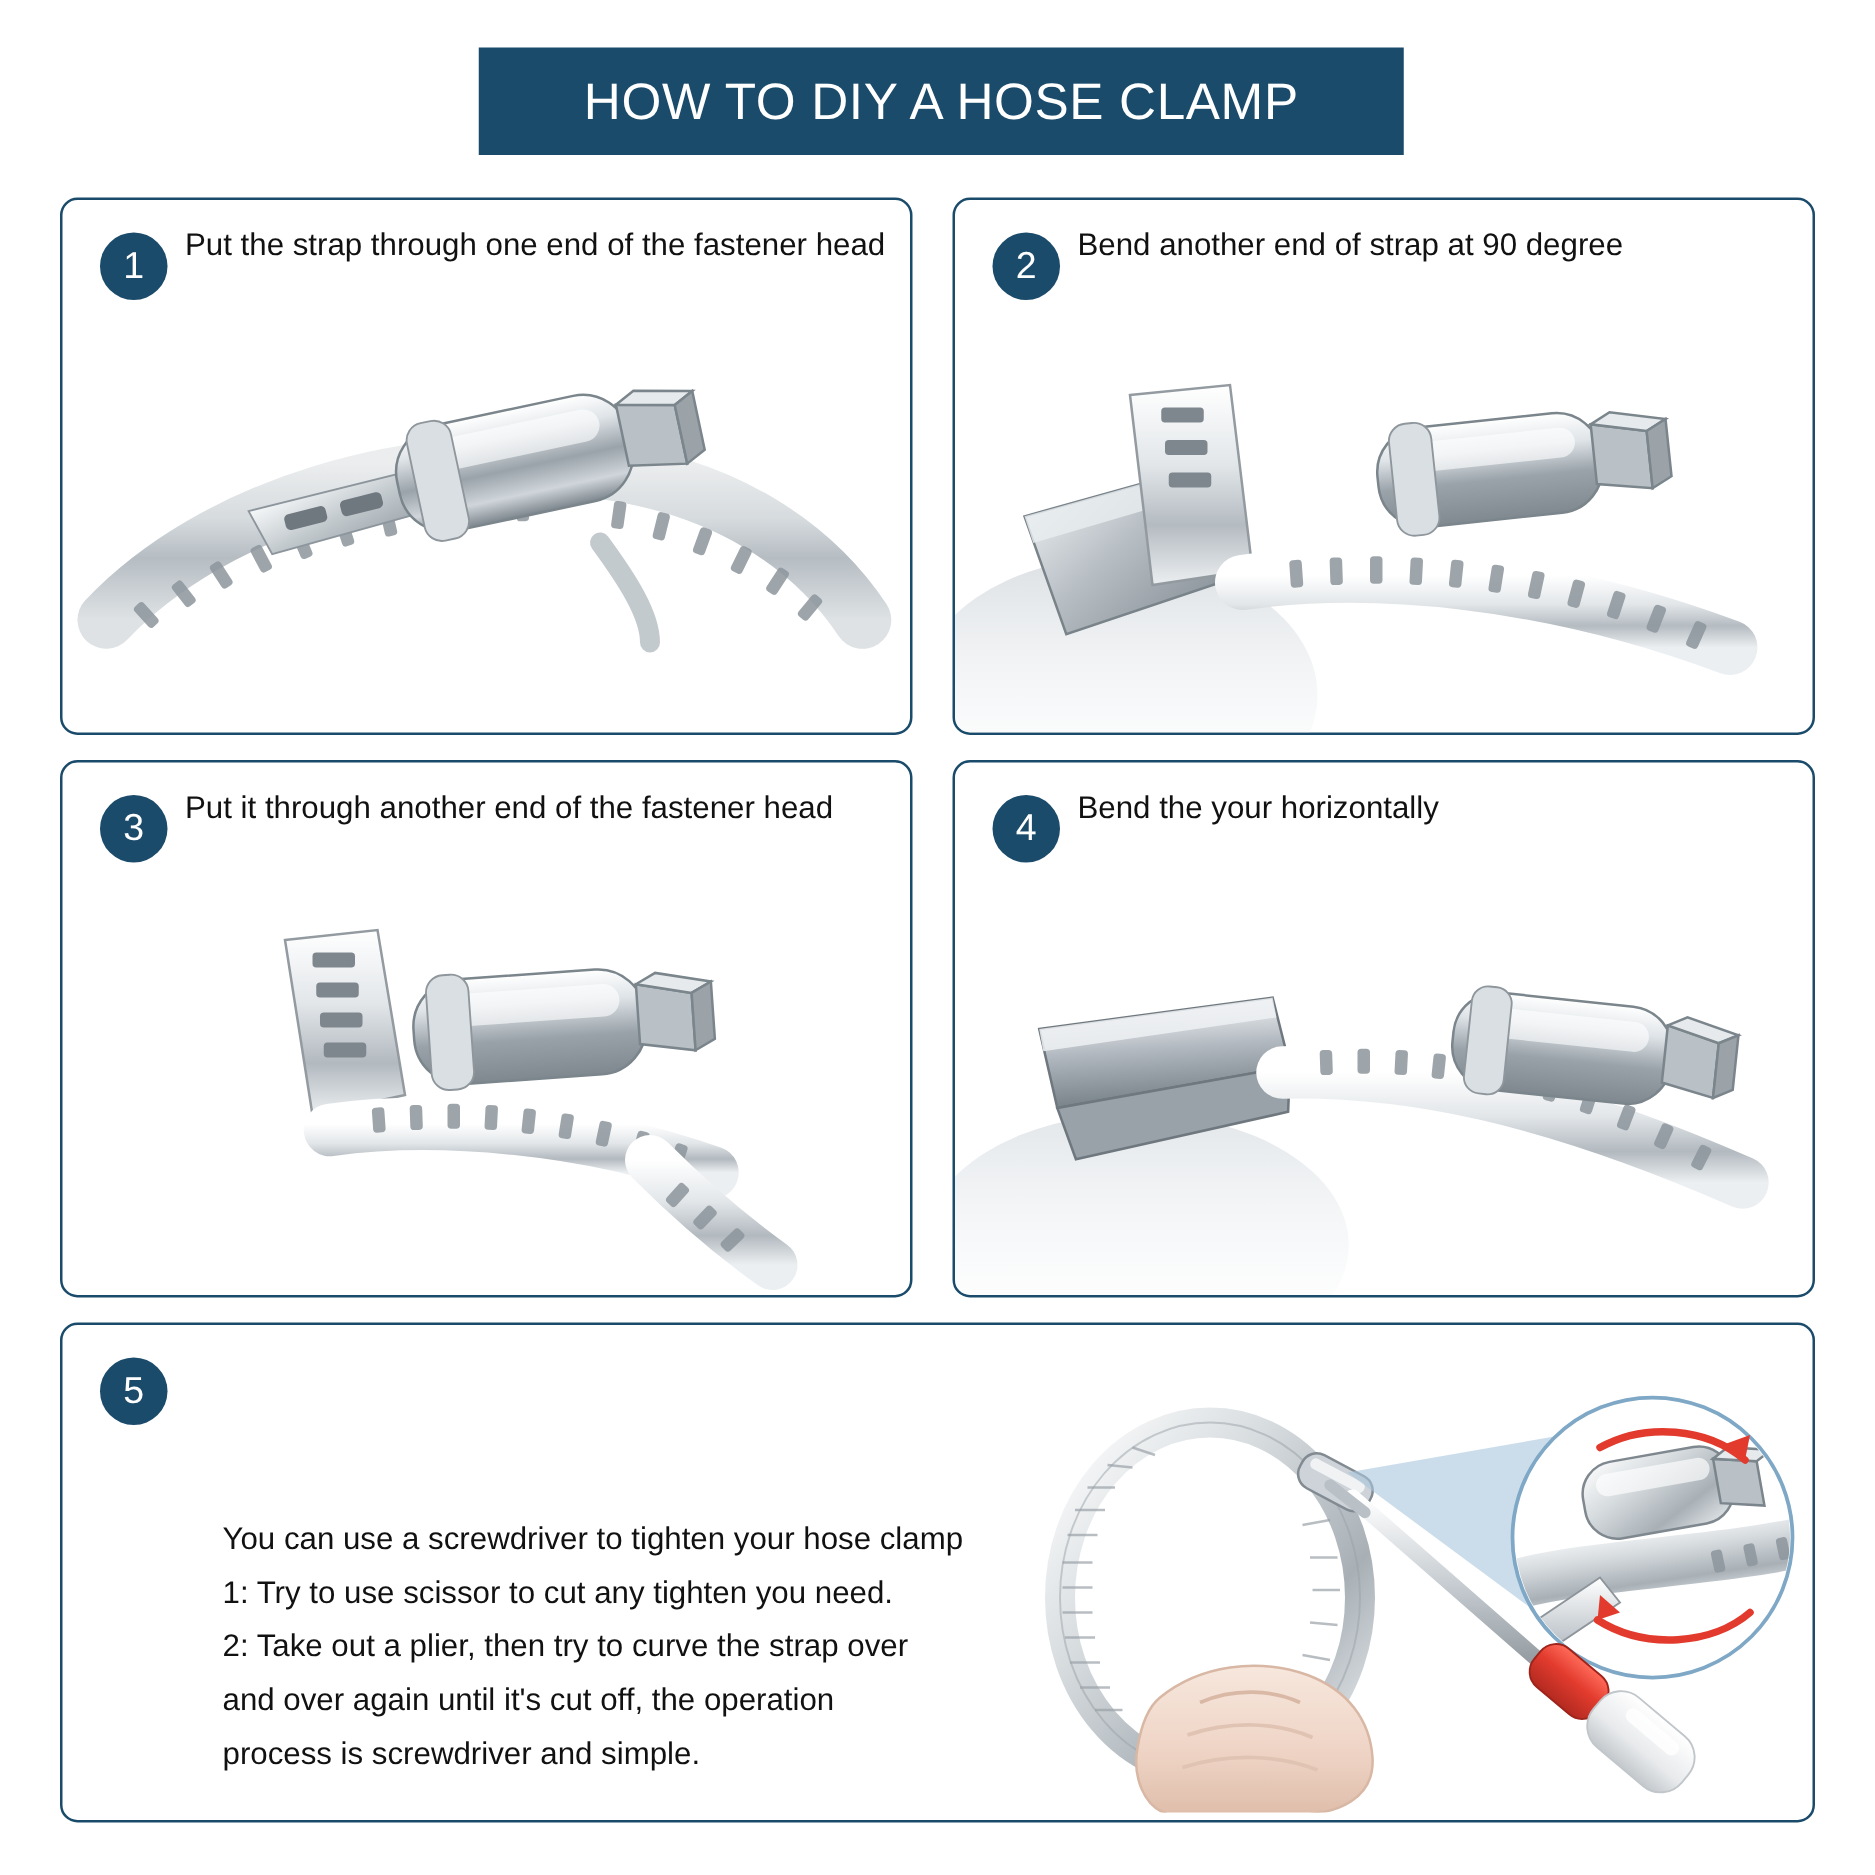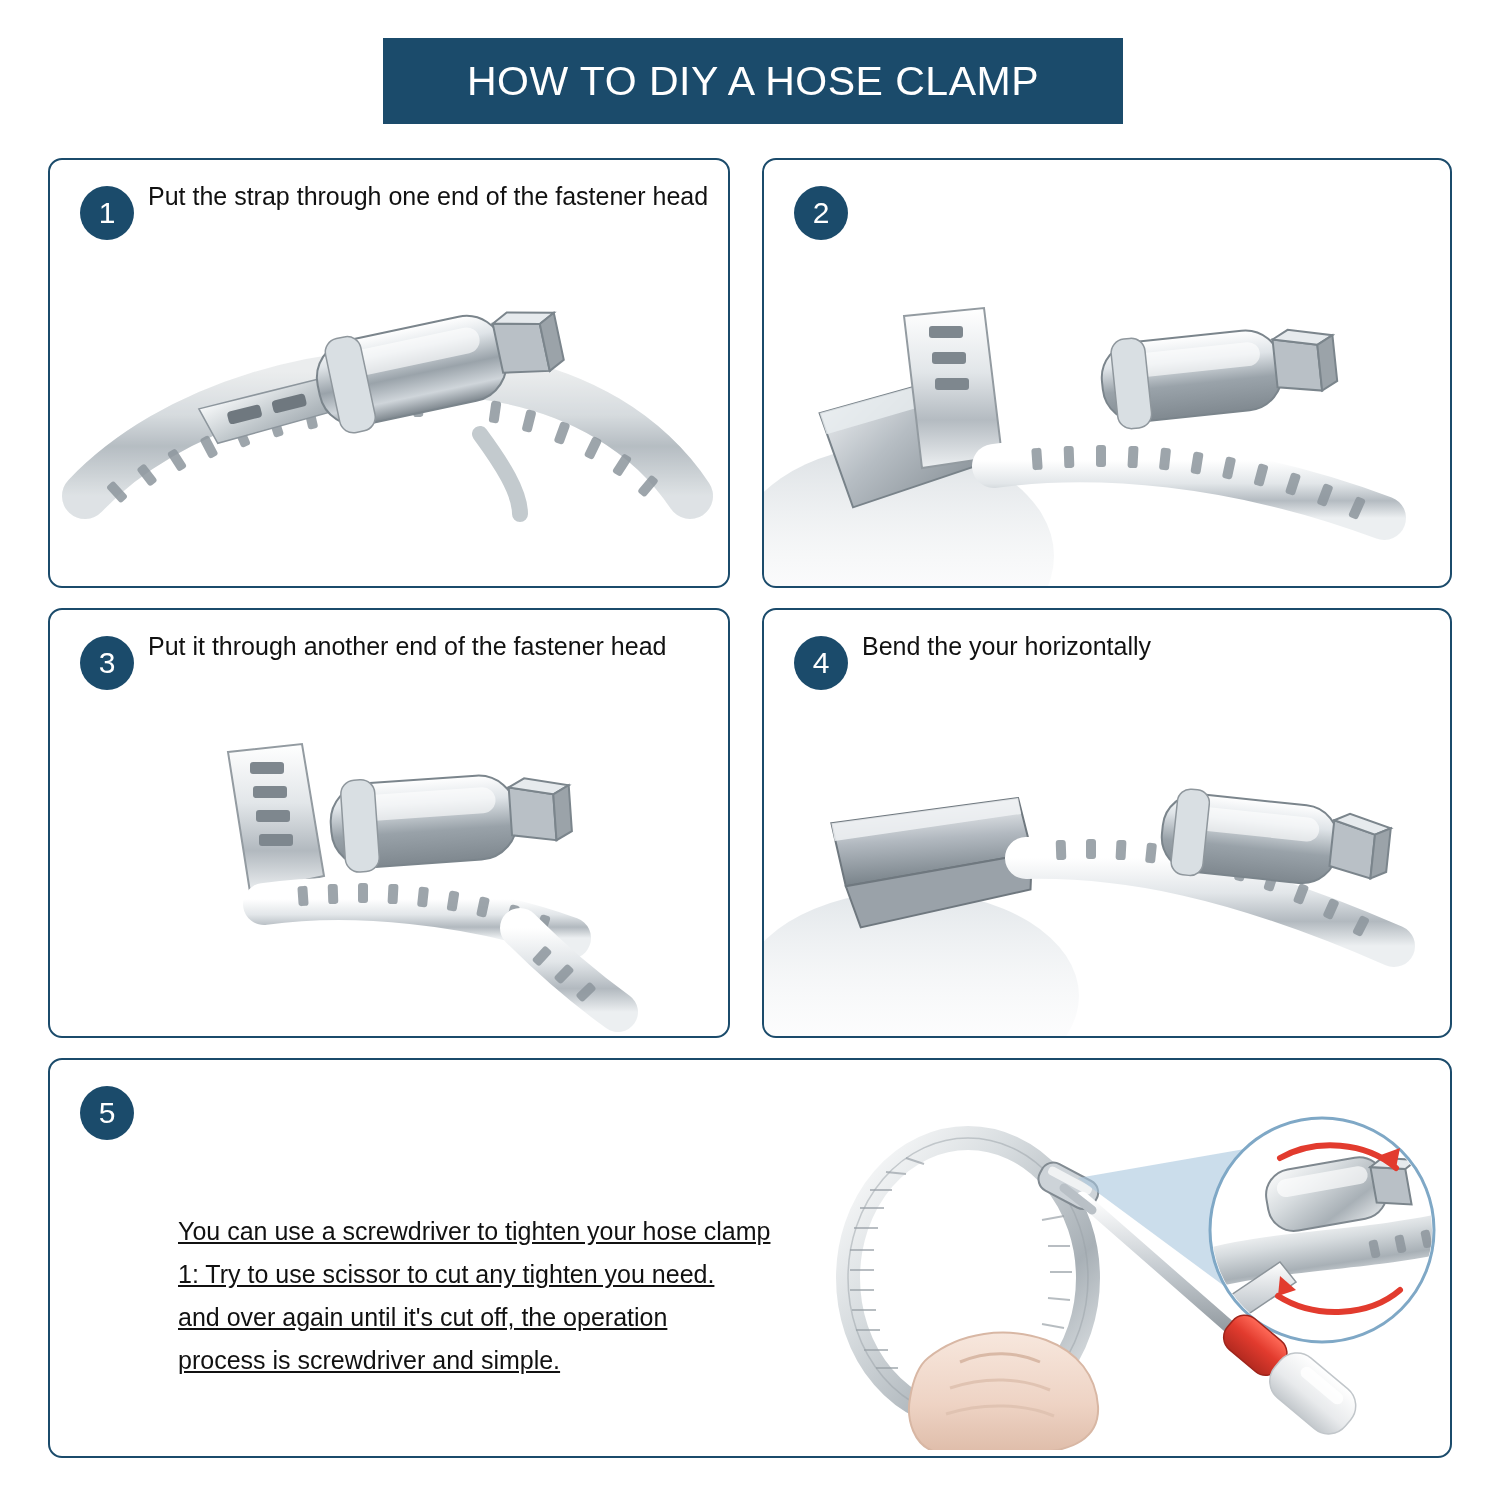"Bend another end of strap" div.step-caption { html: none -> <div>Bend another end of strap at 90 degree</div> }
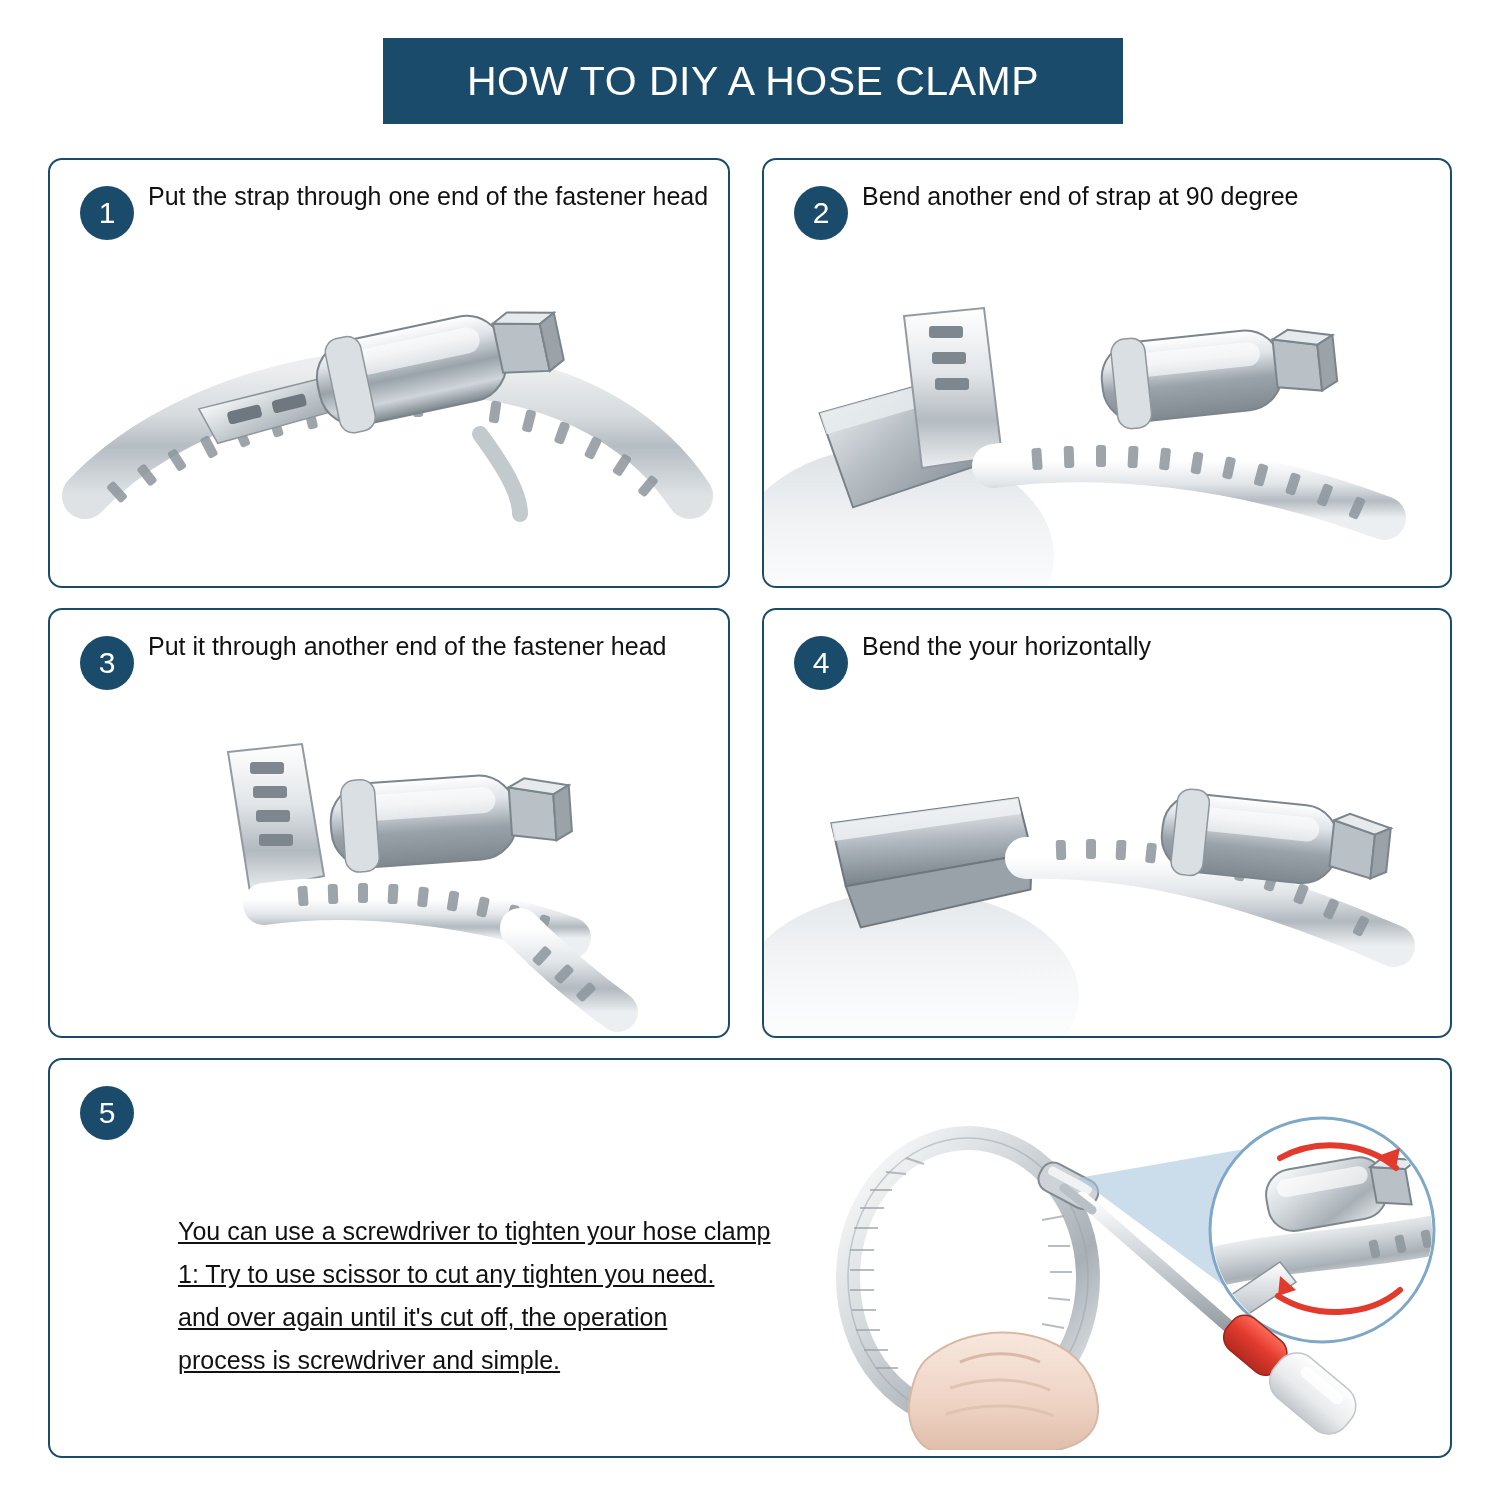"You can use a screwdriver" .step5-text p { text-decoration: underline -> none }
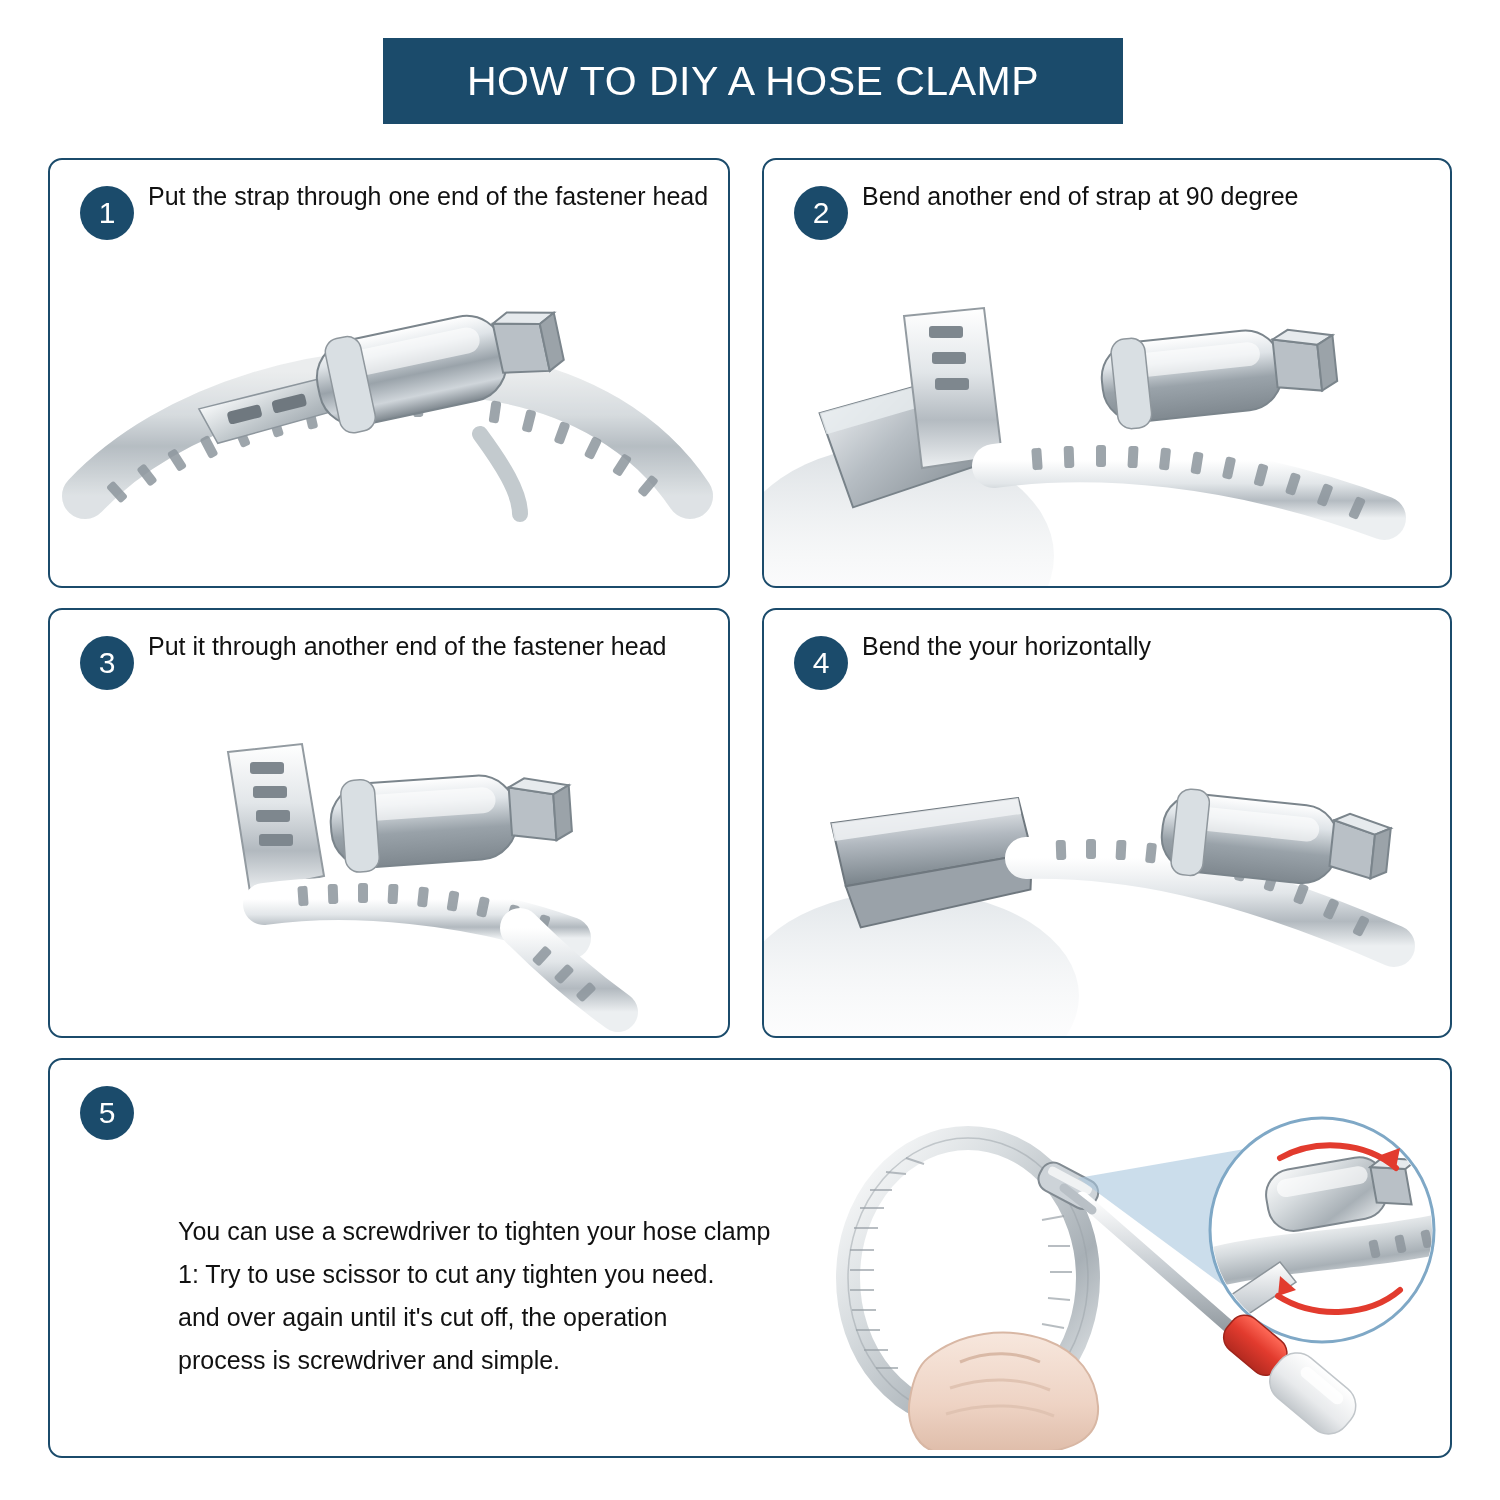"2: Take out a plier," p { html: none -> <p>2: Take out a plier, then try to curve the strap over</p> }
